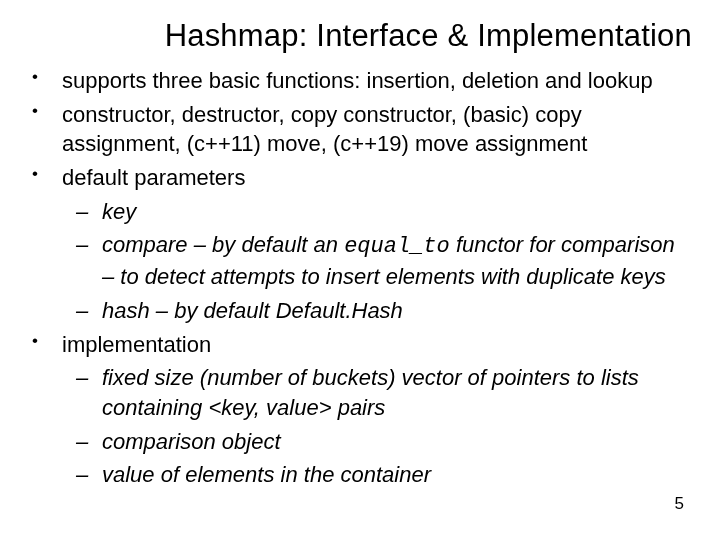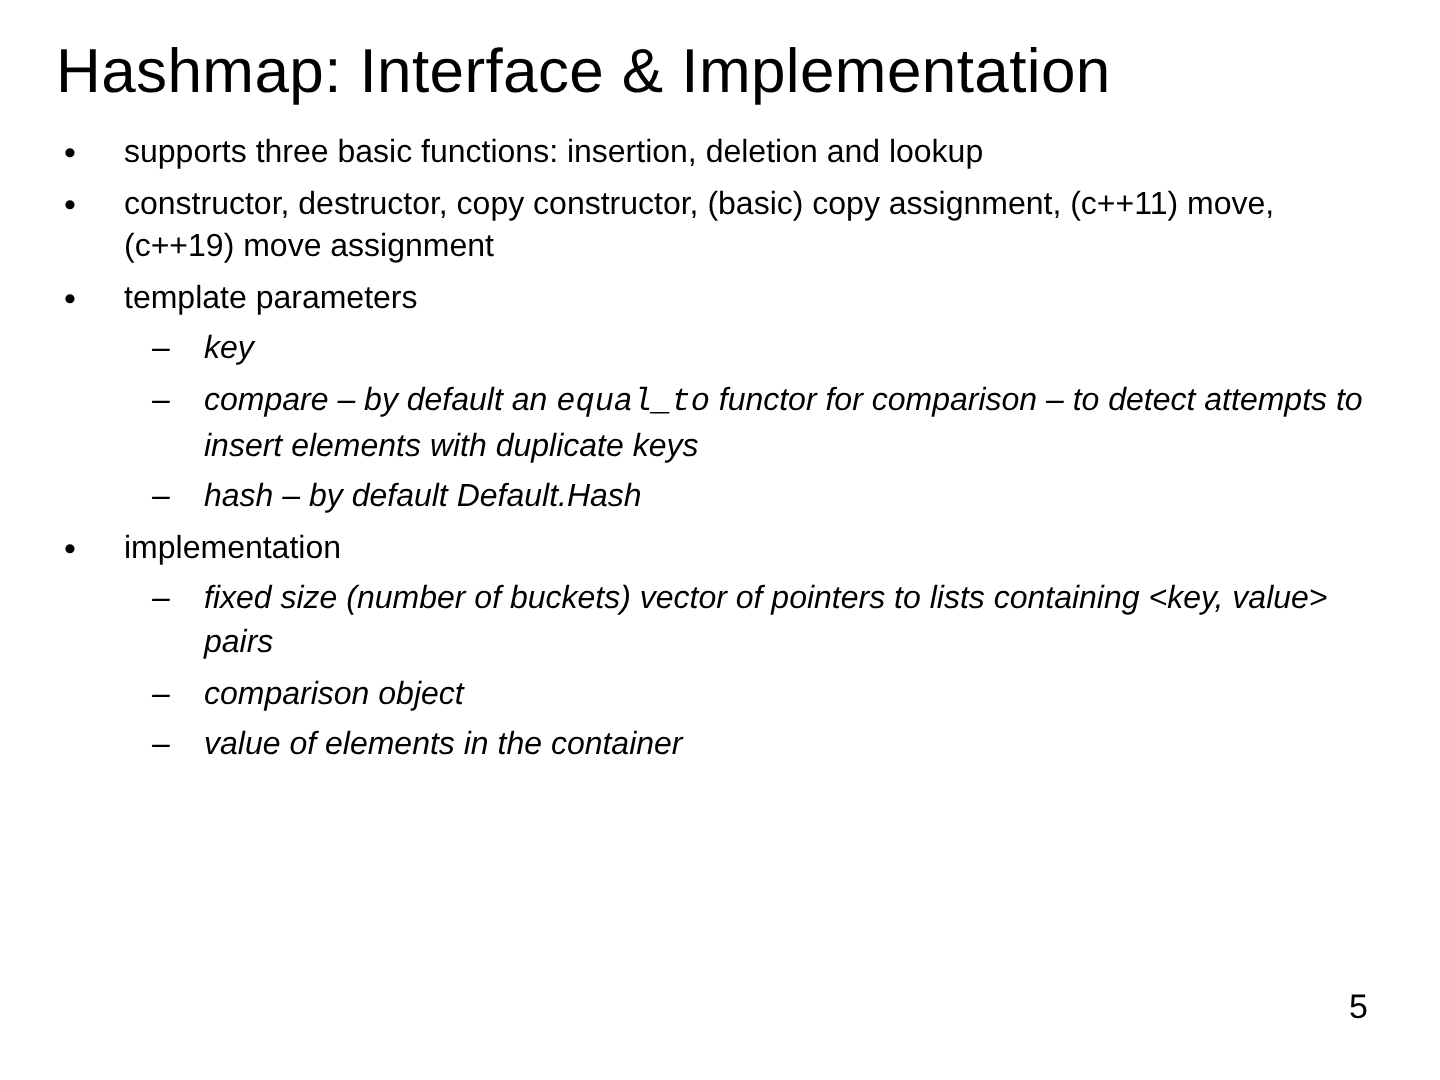"Hashmap: Interface & Implementation" .title { text-align: left -> right }
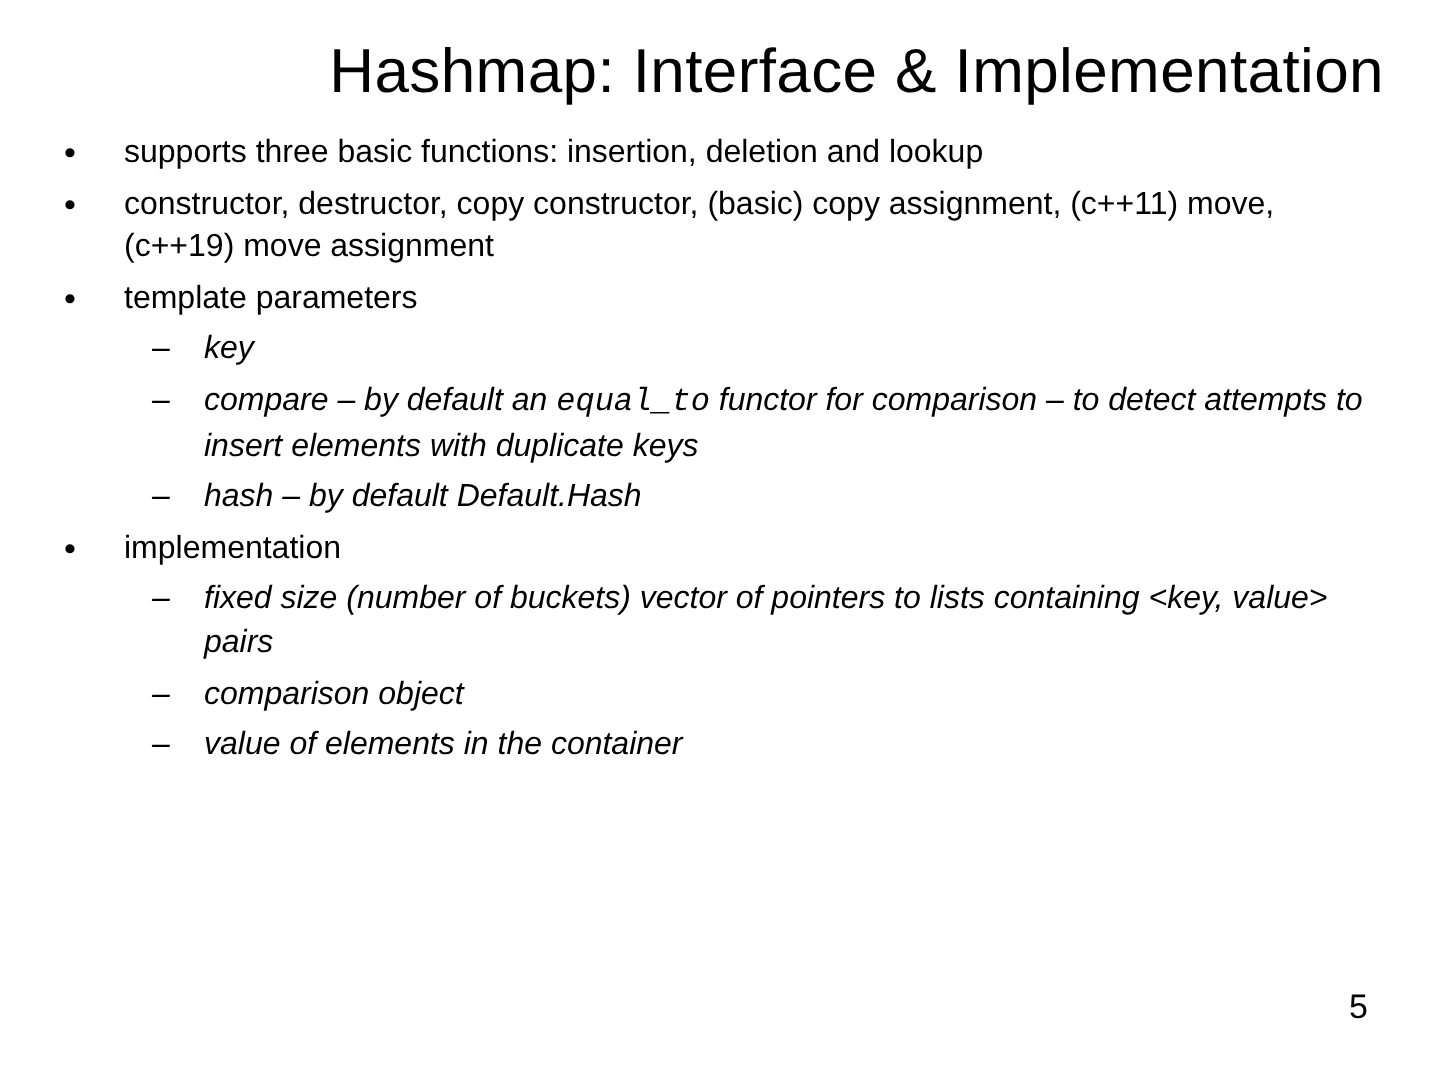"supports three basic functions:" ul.outer { font-size: 16px -> 22px }
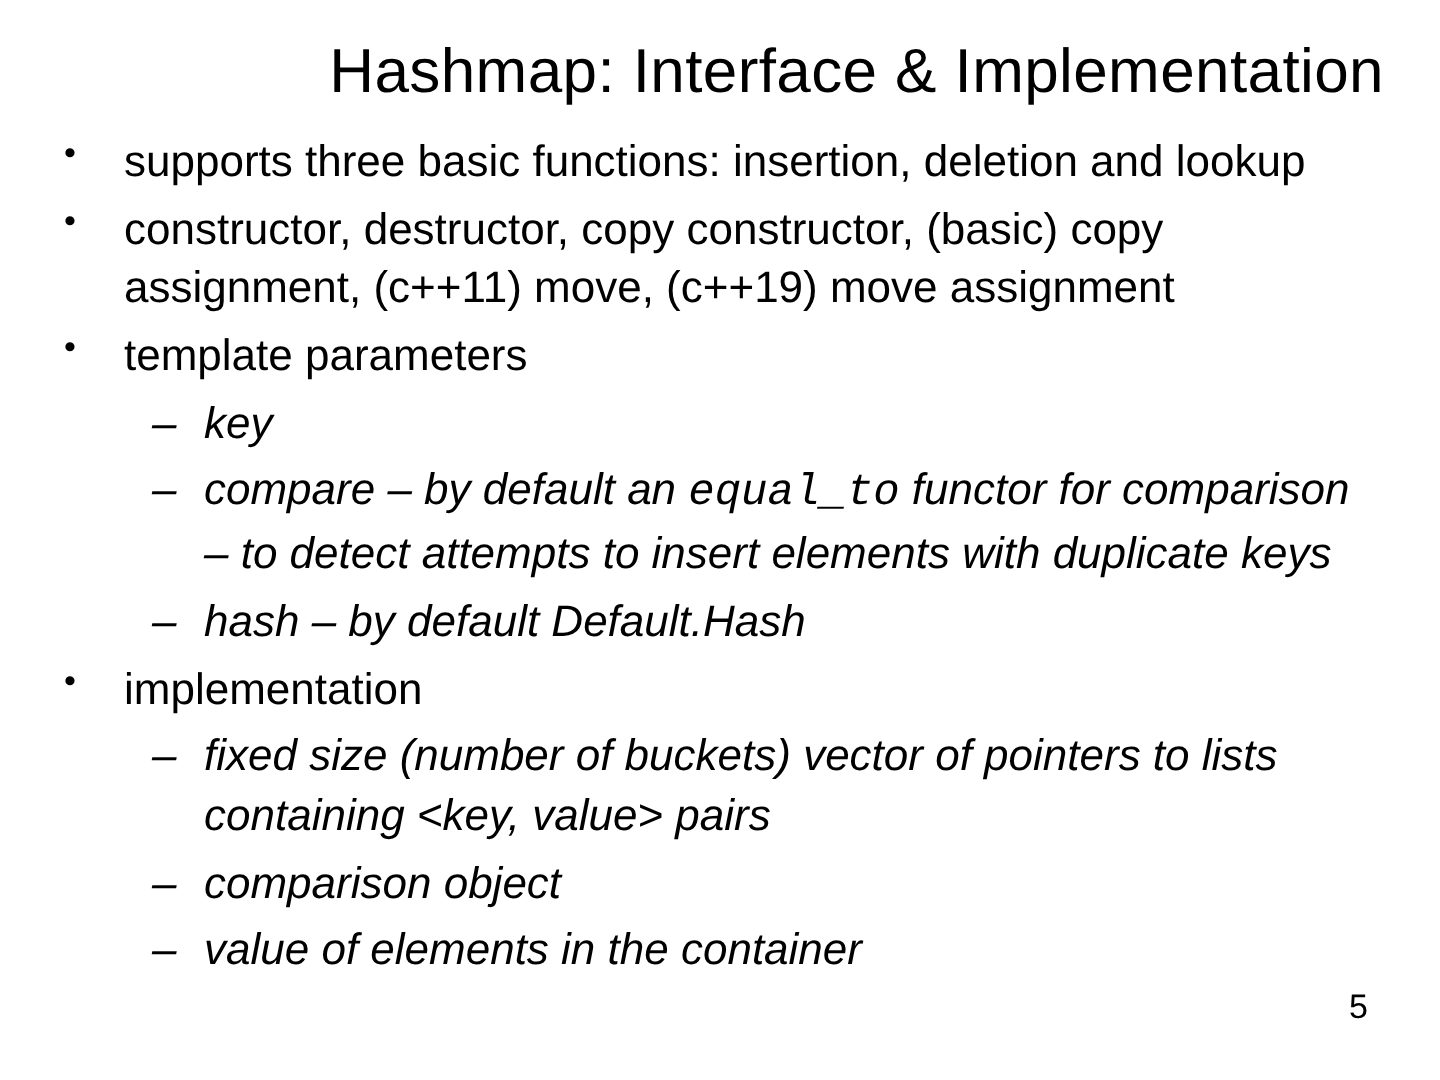"template parameters" span { text: template -> default }
